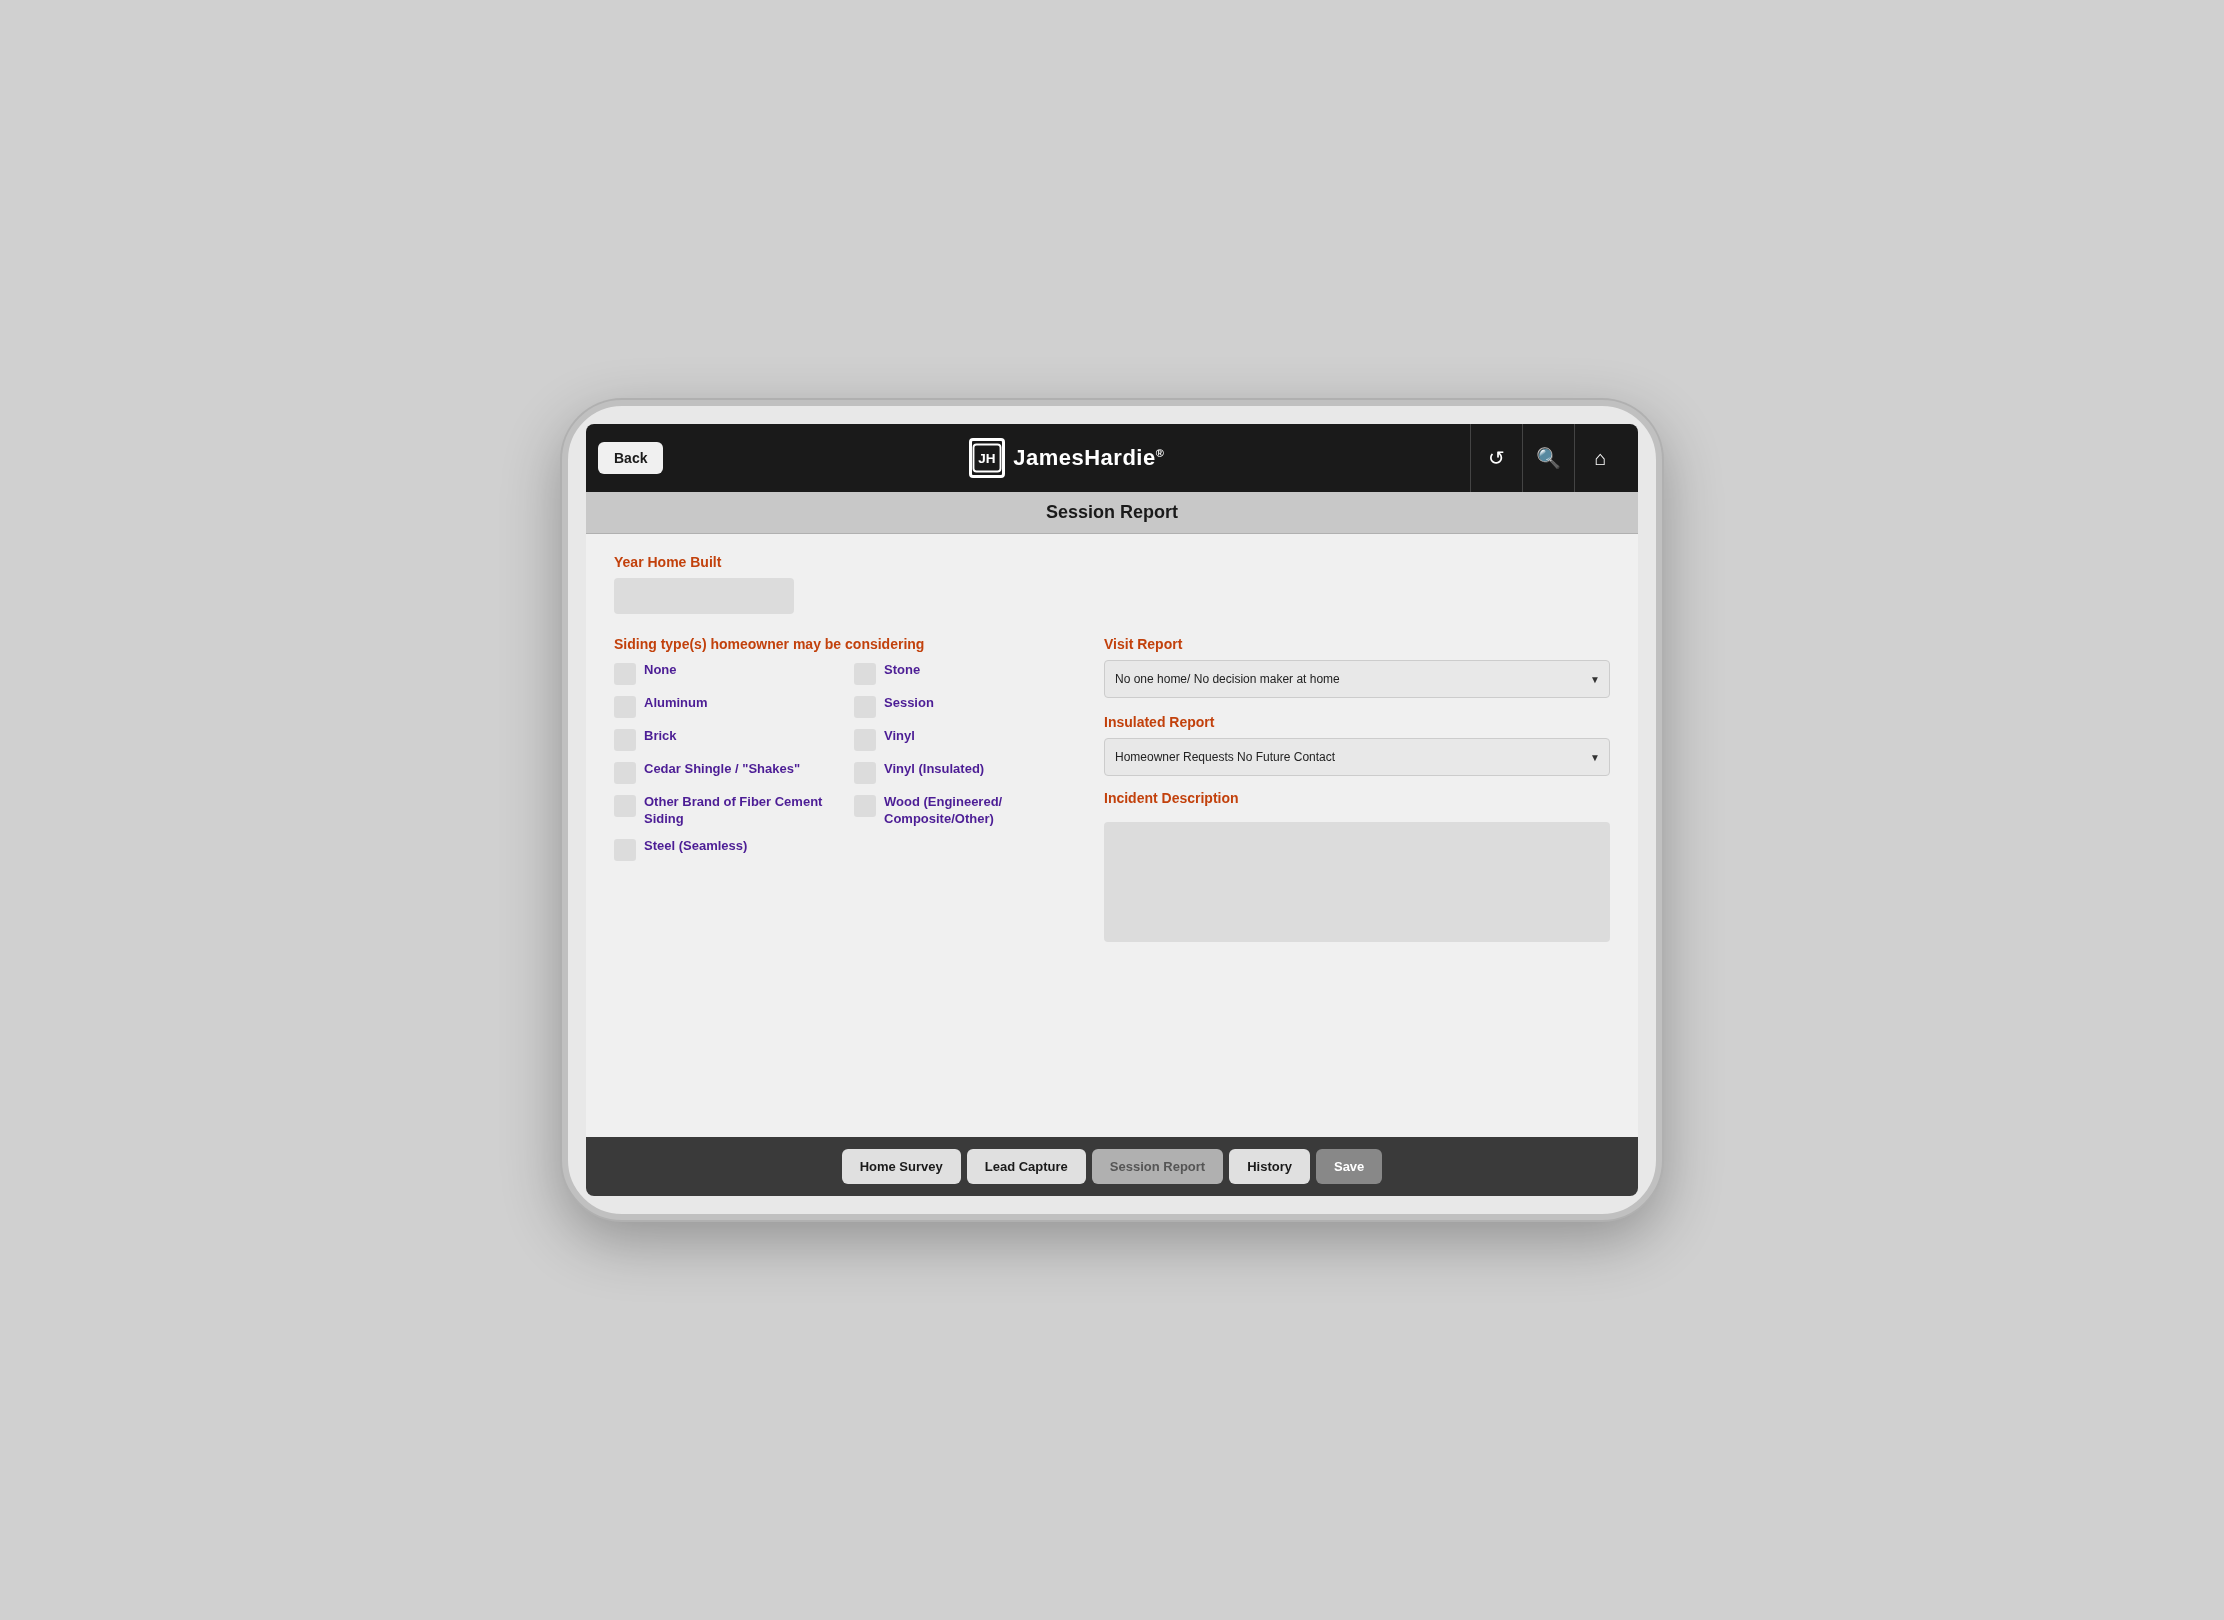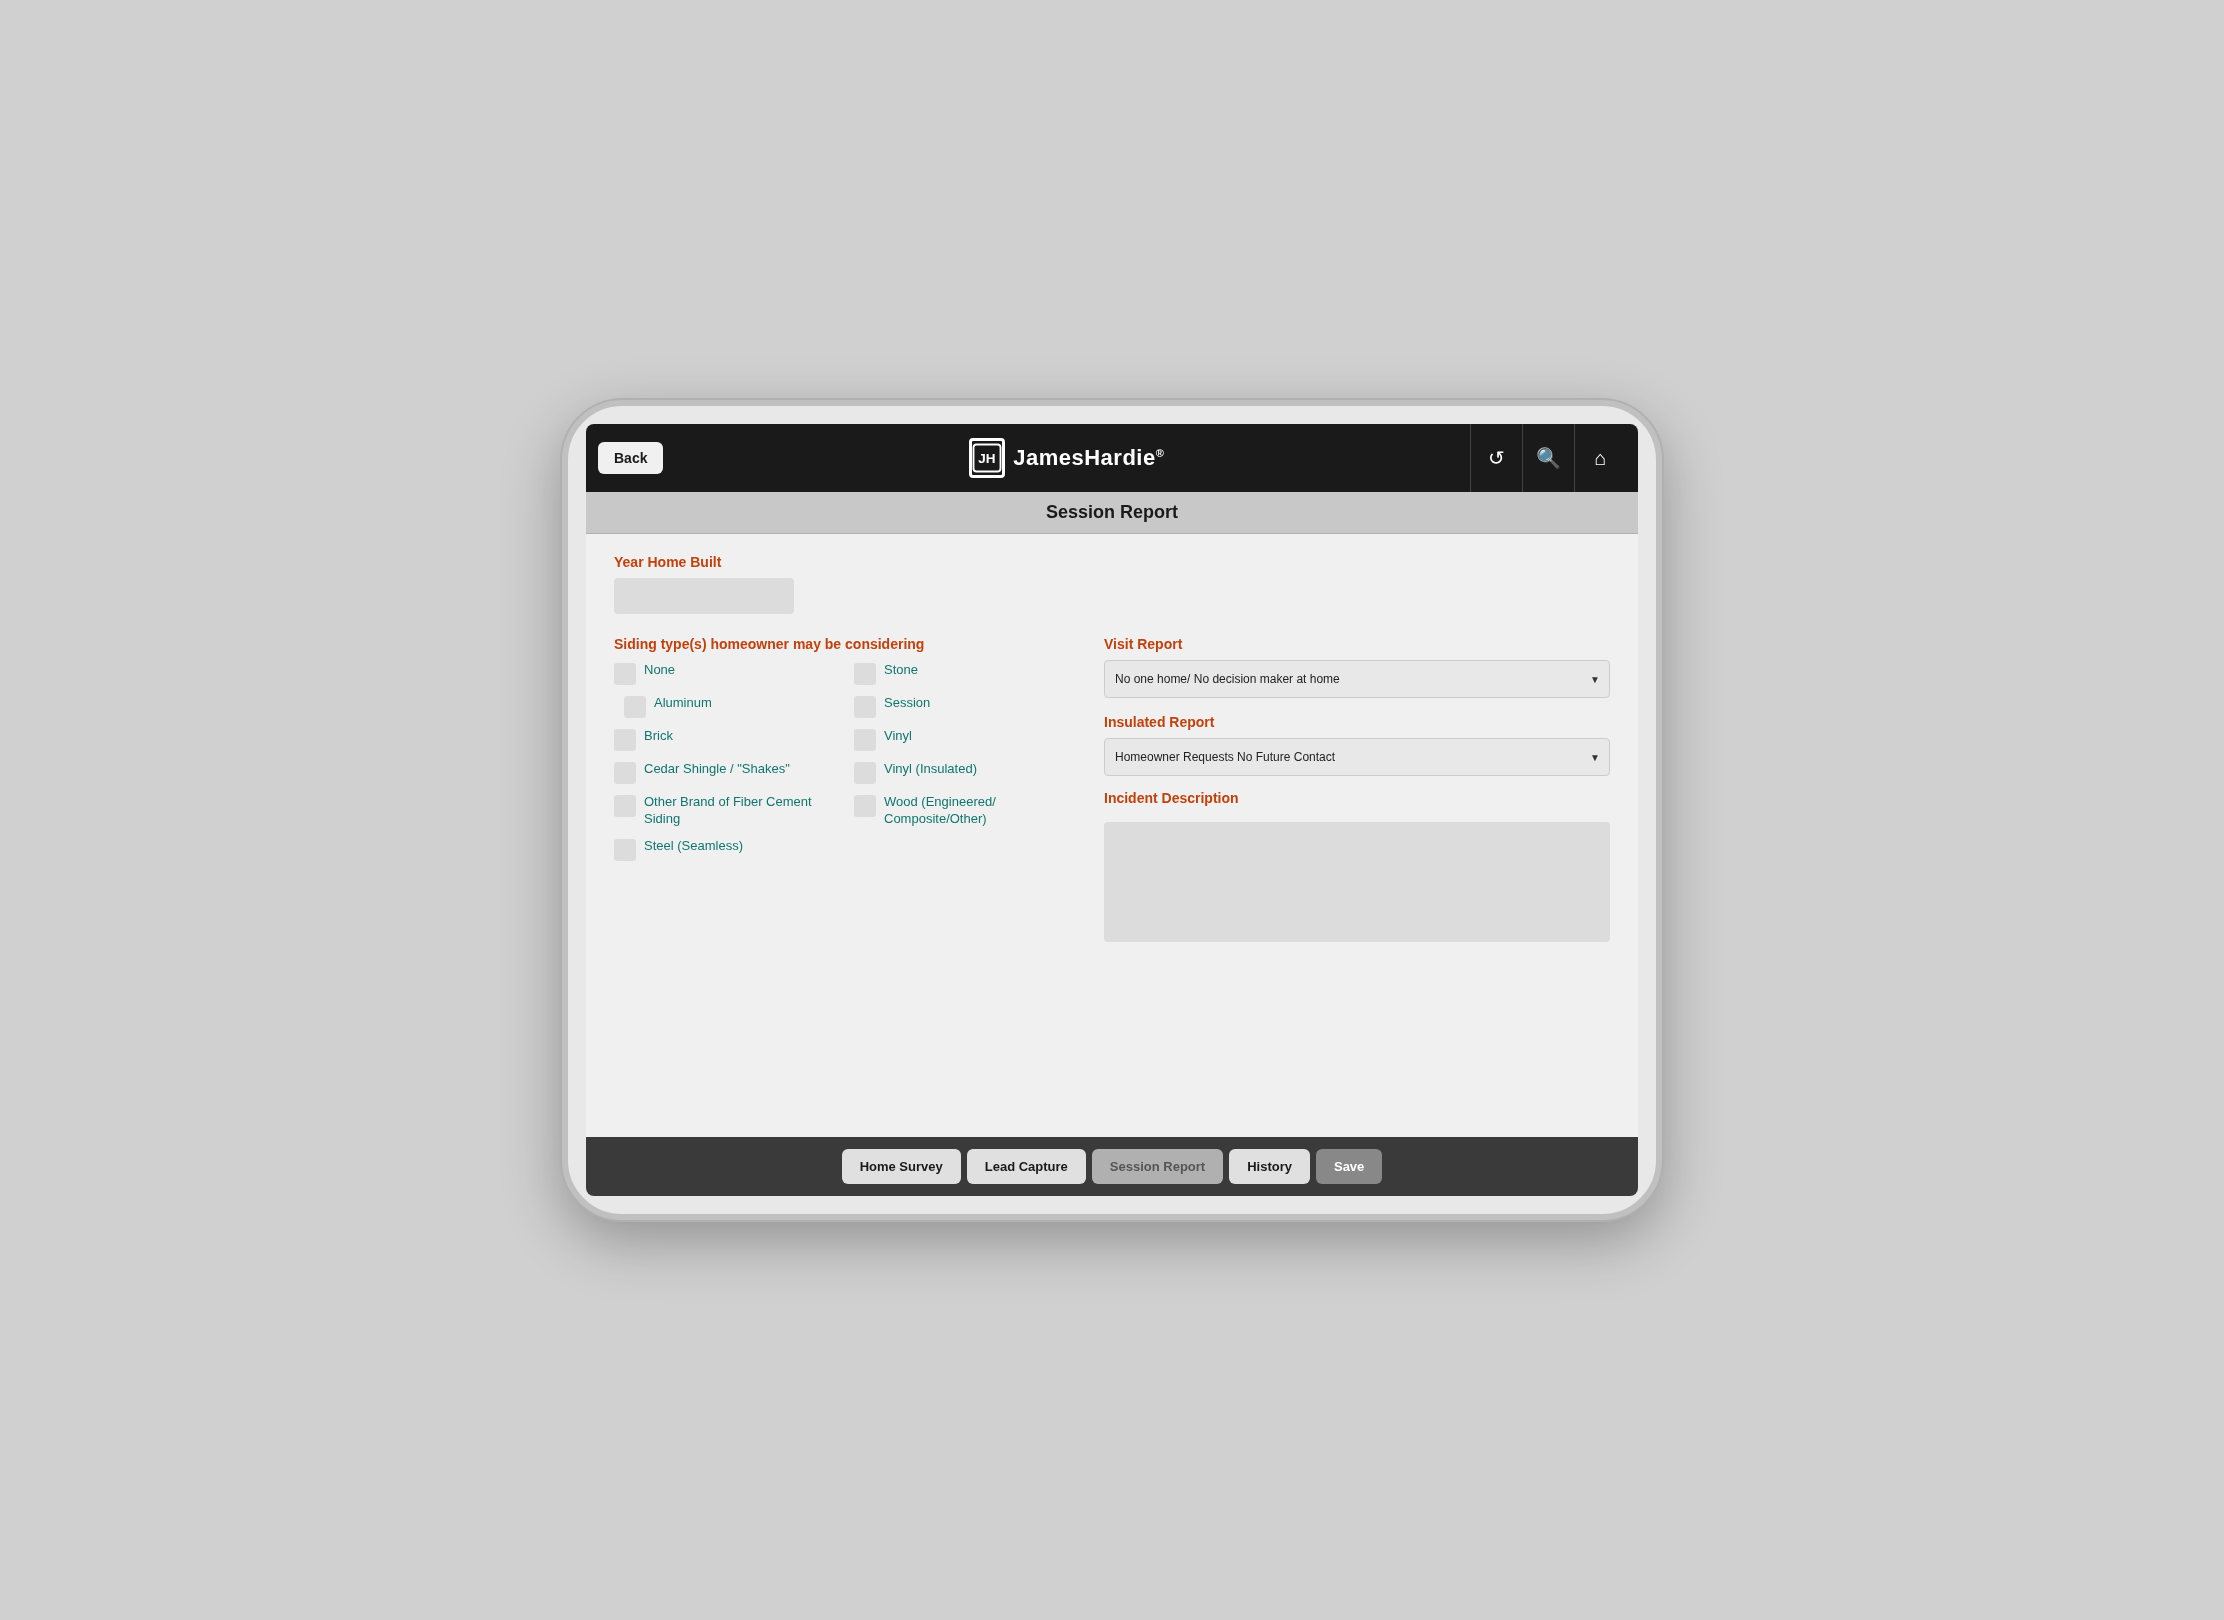"None" .checkbox-label { color: #0f766e -> #4c1d95; font-weight: none -> bold }
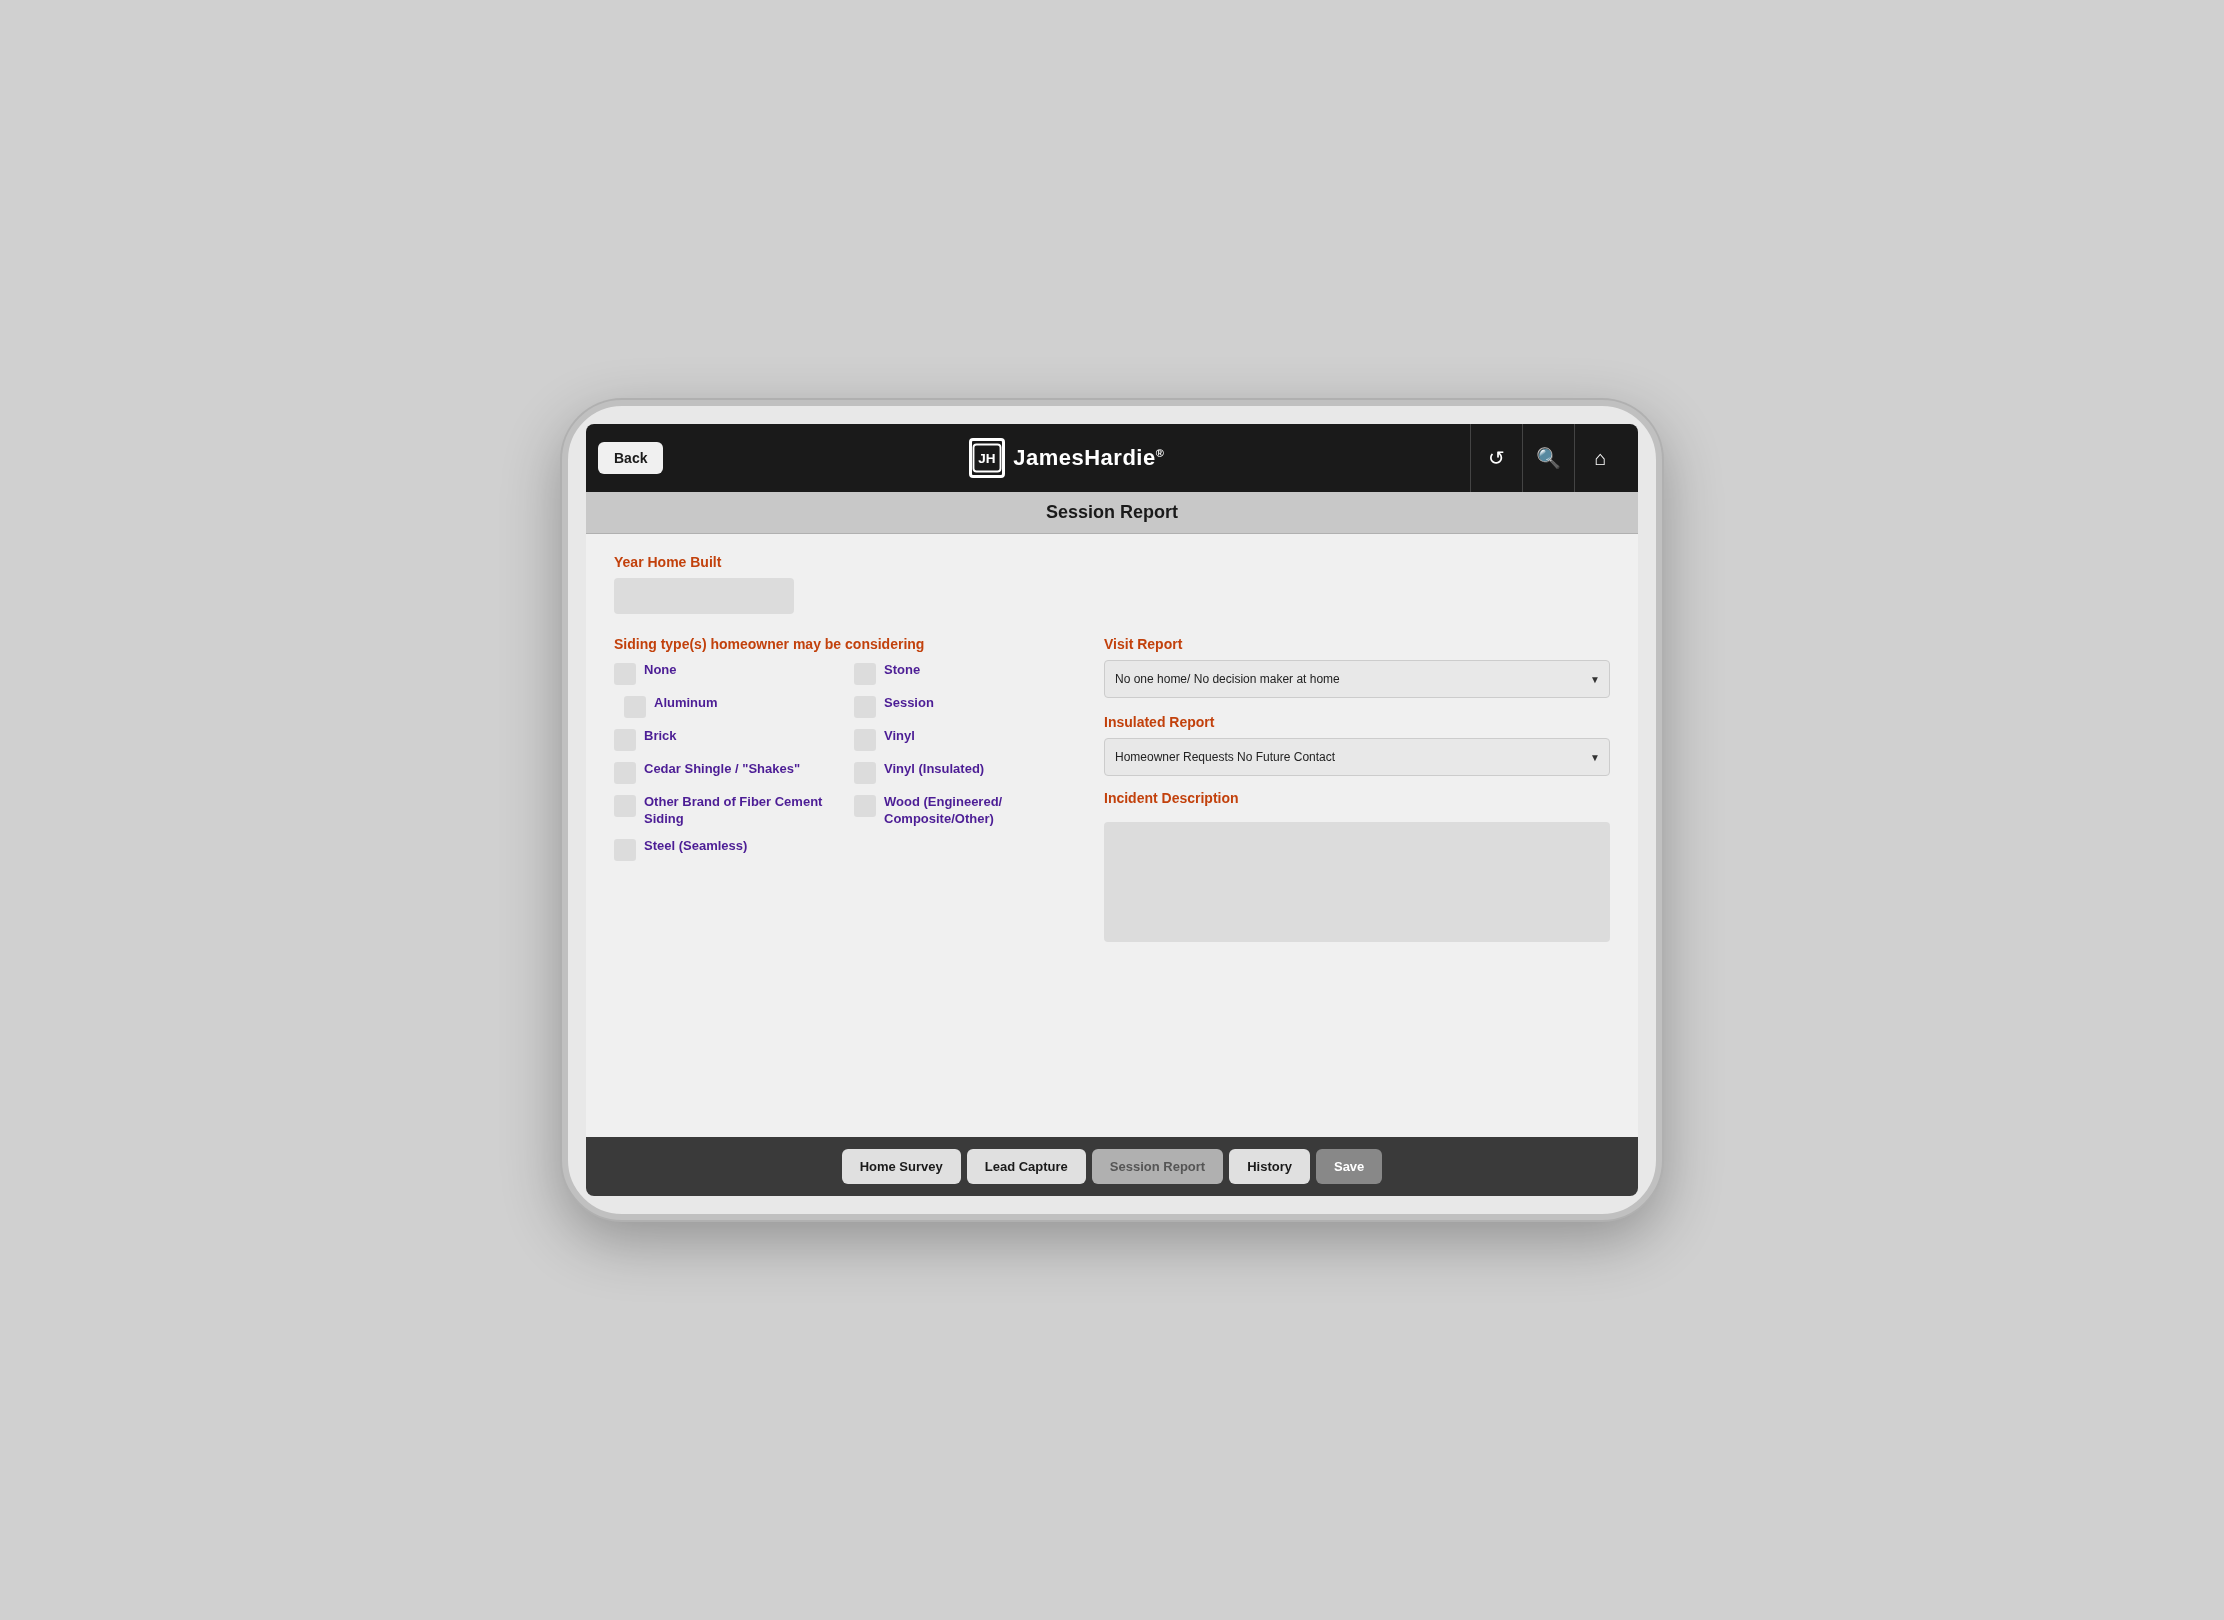"Aluminum" div.checkbox-item { margin-left: 10px -> none }
